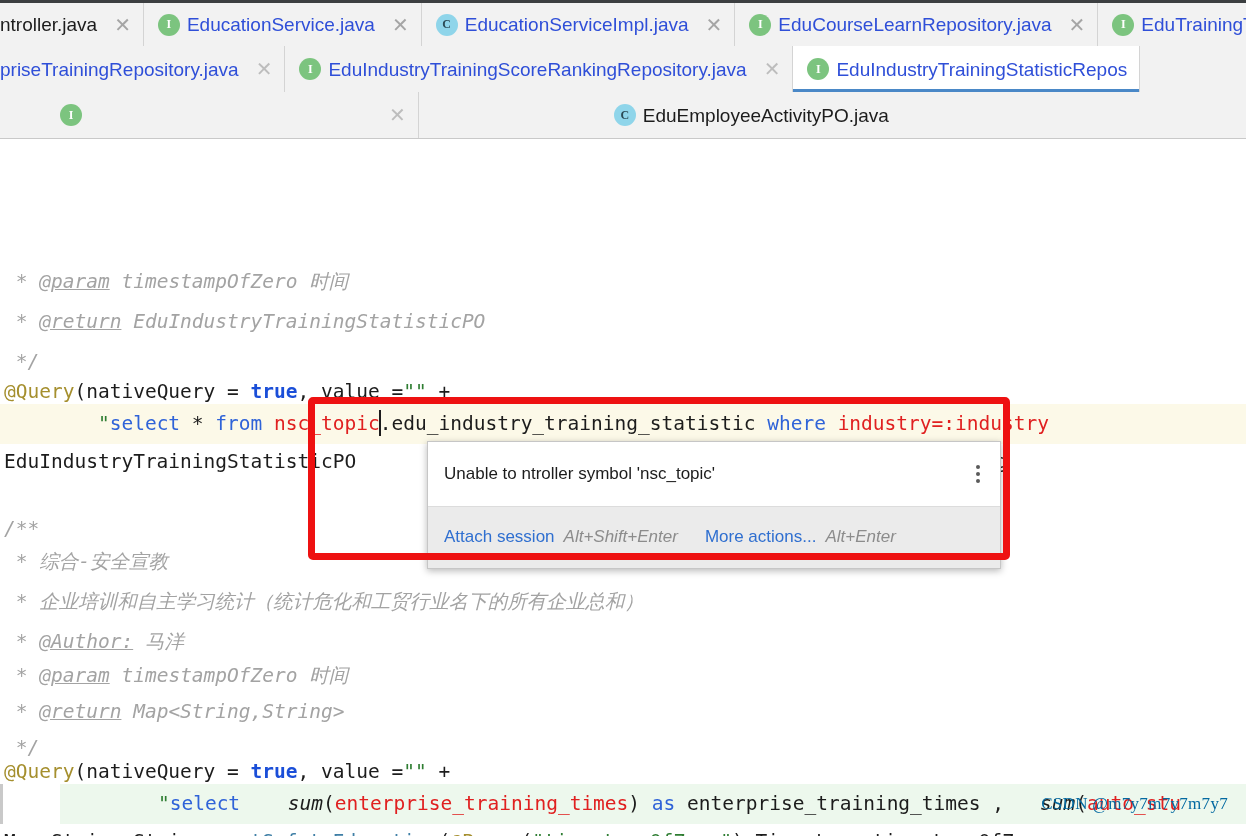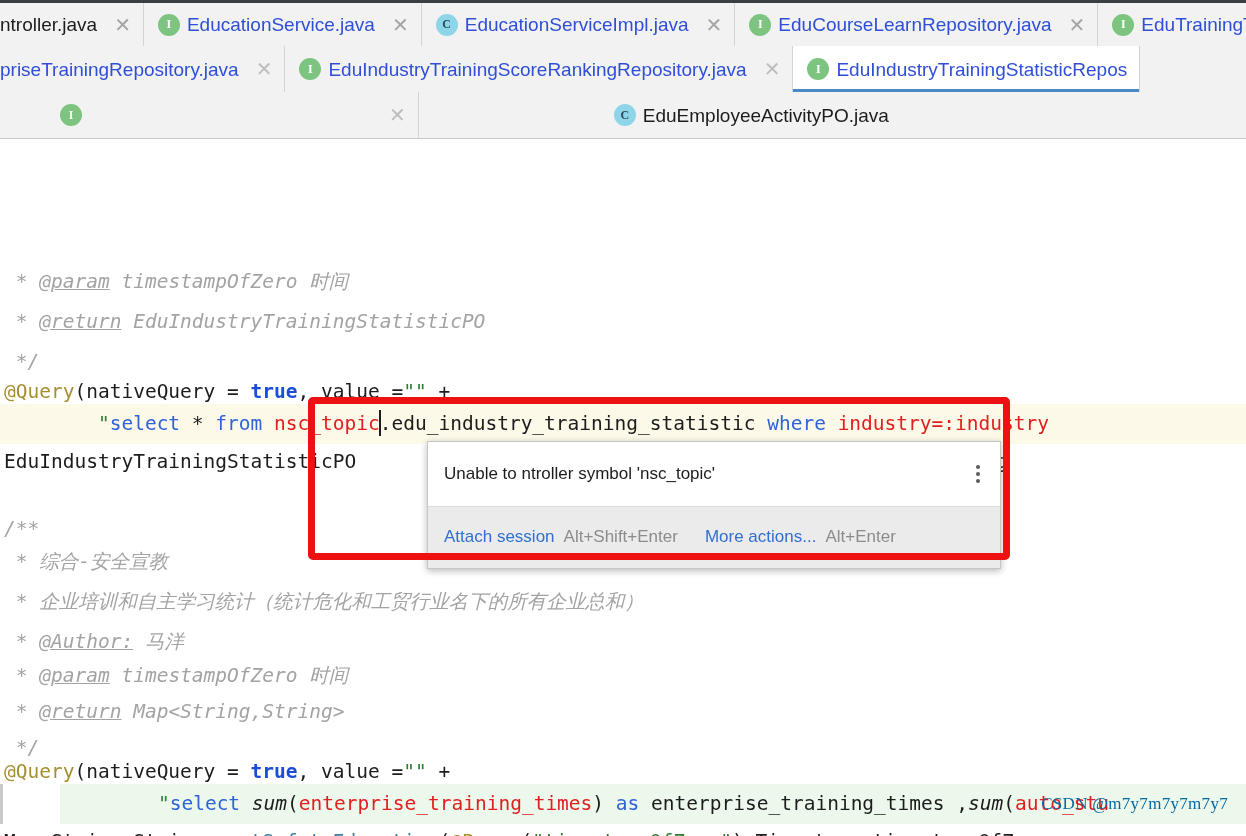"Alt+Shift+Enter" .popup-actions .sc { font-style: none -> italic }
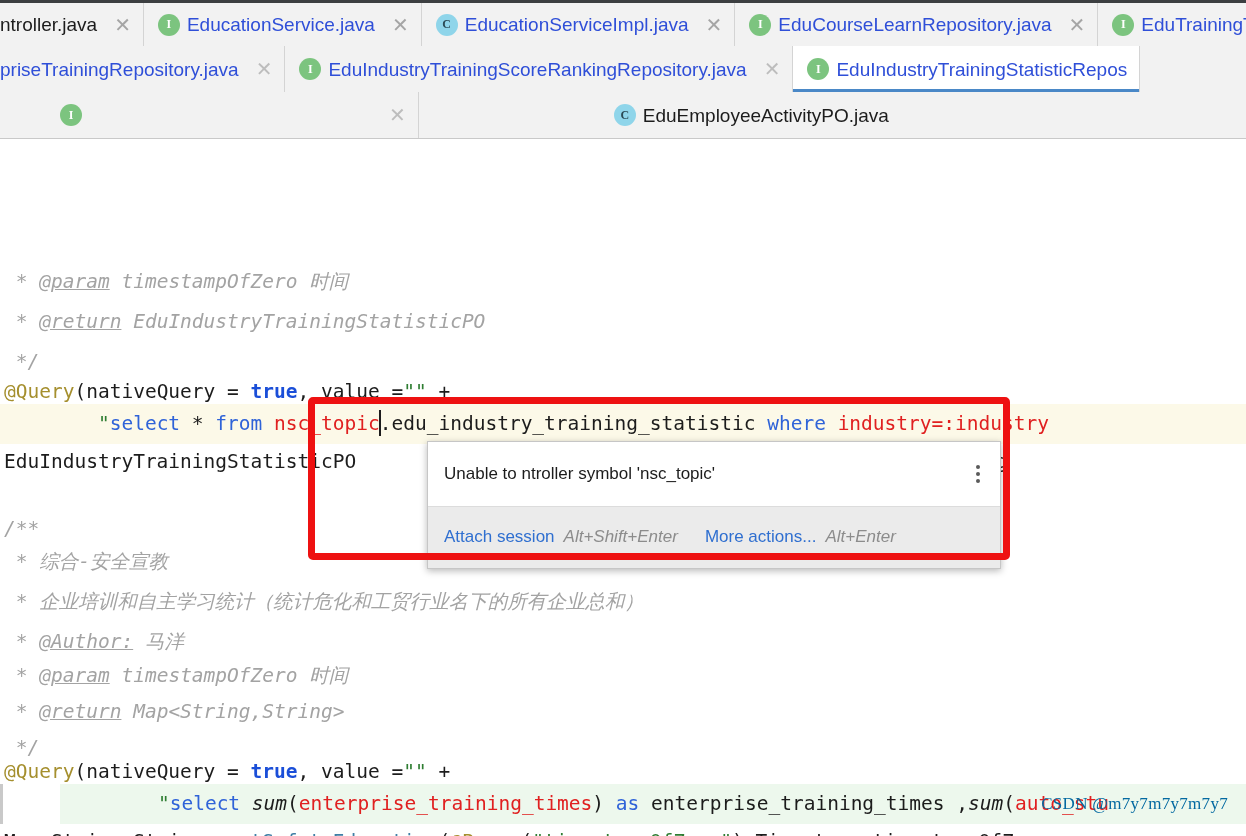"sum" .c-italic { margin-left: none -> 36px }
